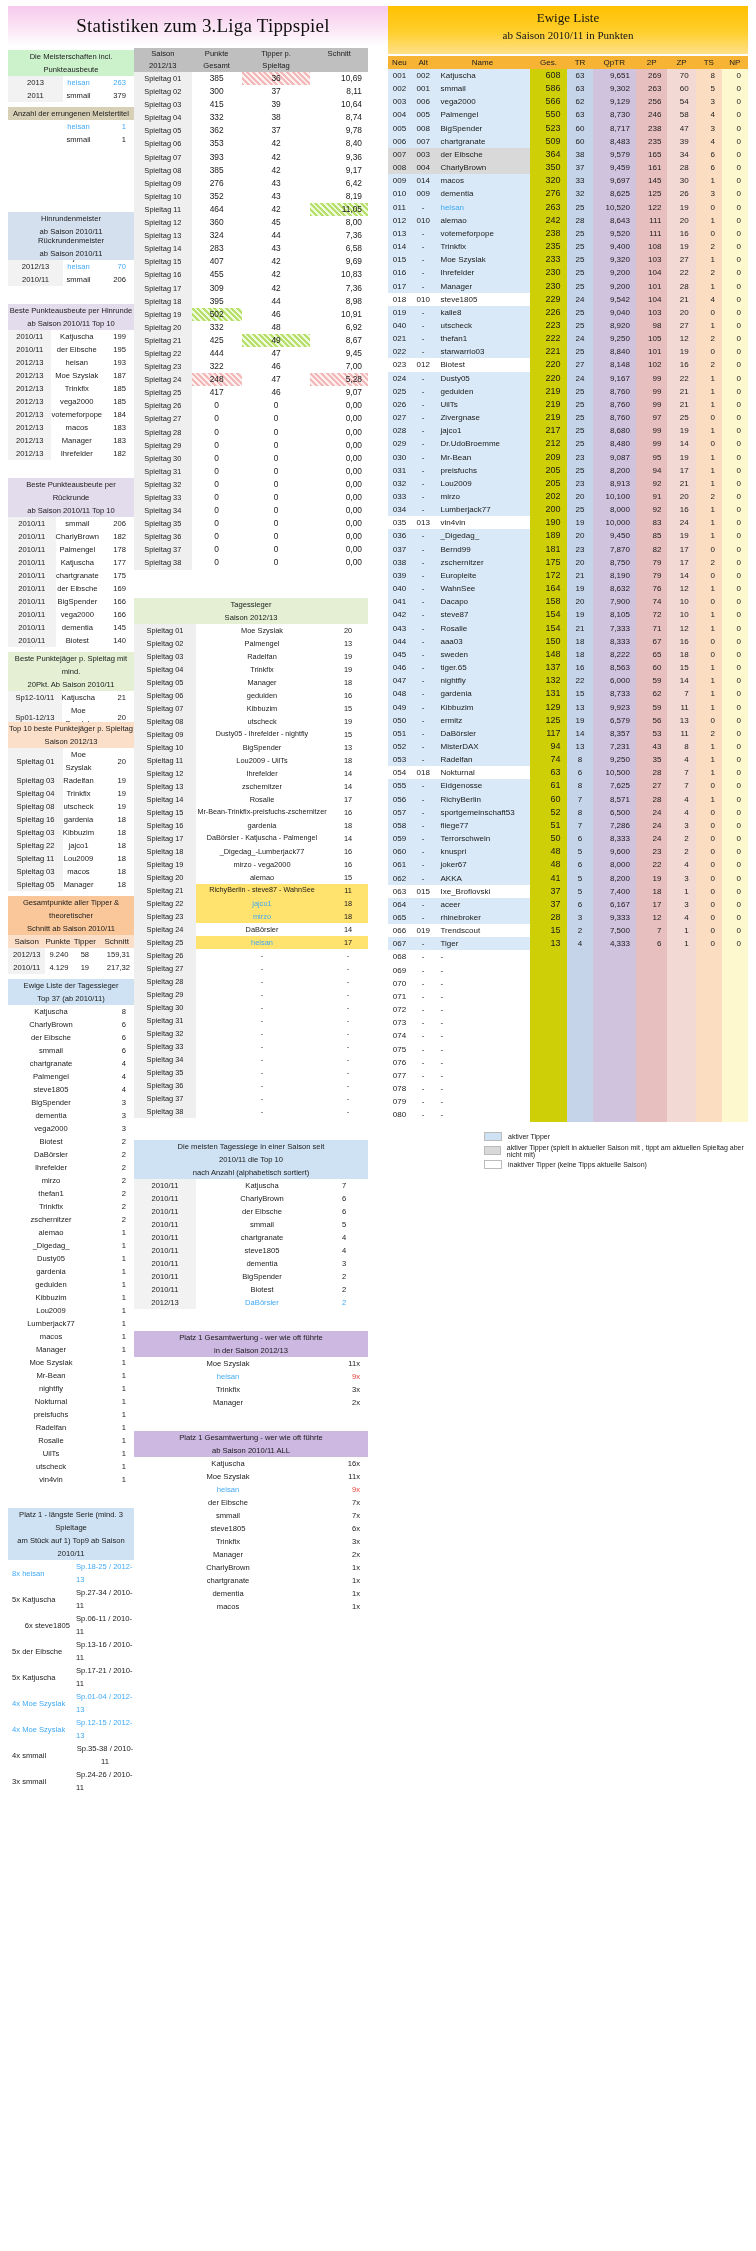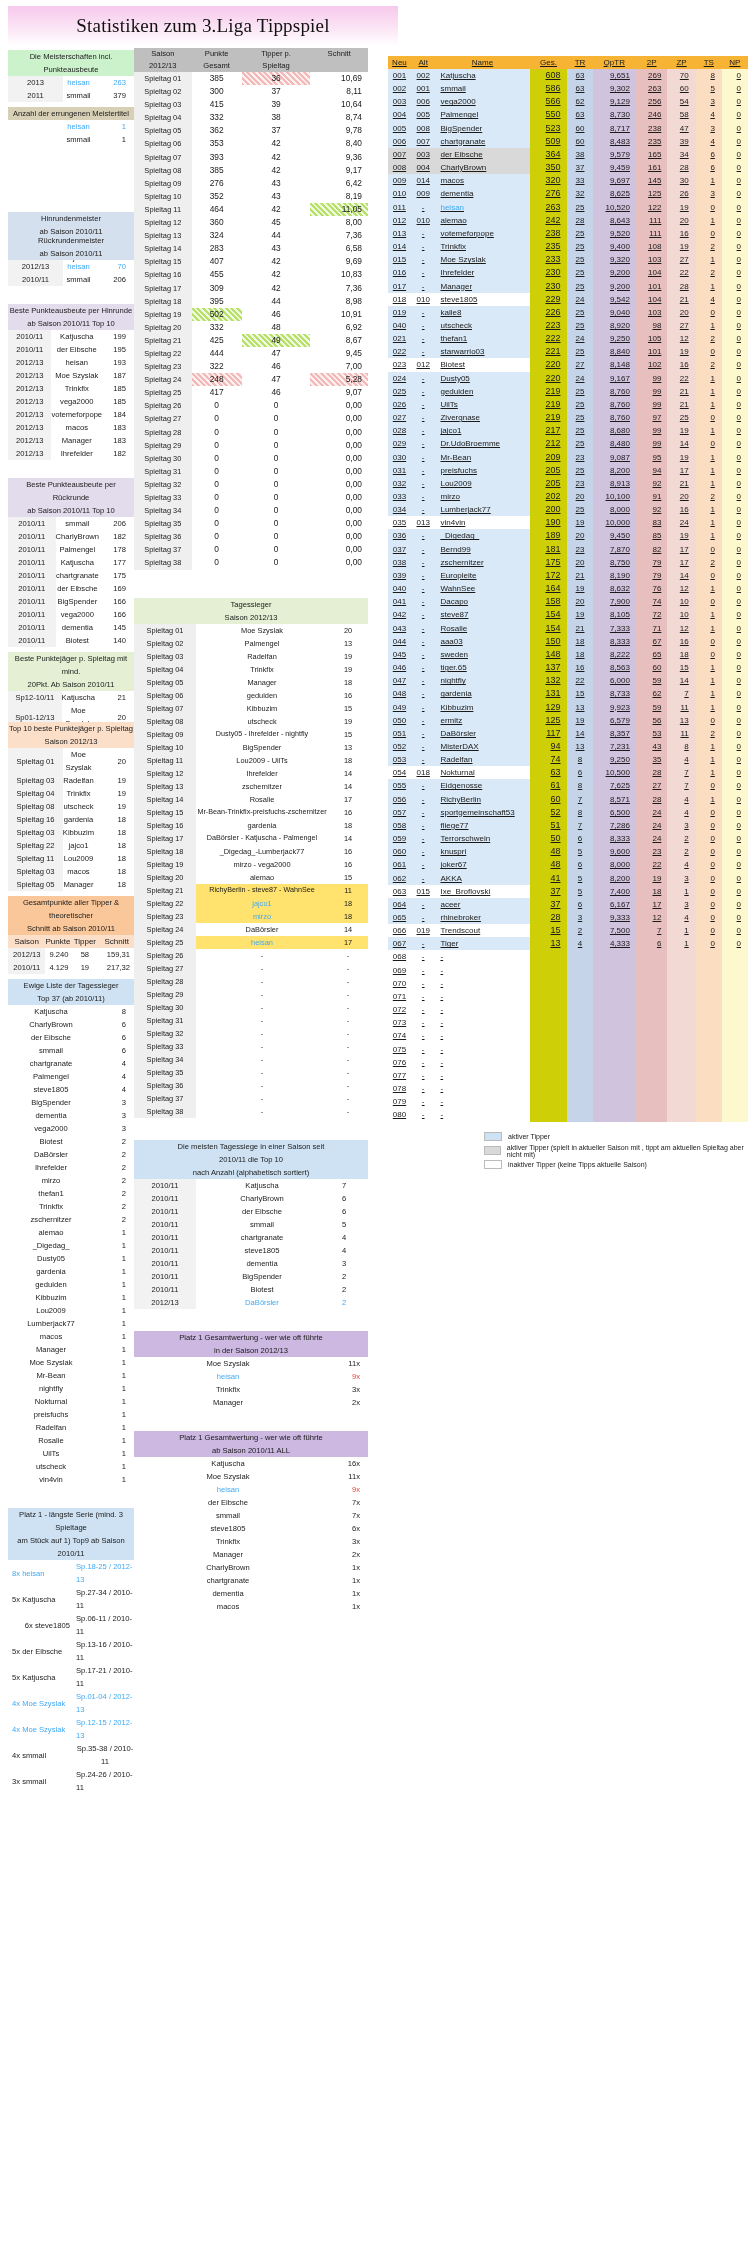"Ewige Liste" div.title-right { html: none -> <div> <div>Ewige Liste</div> <div>ab Saison 2010/11 in Punkten</div> </div> }
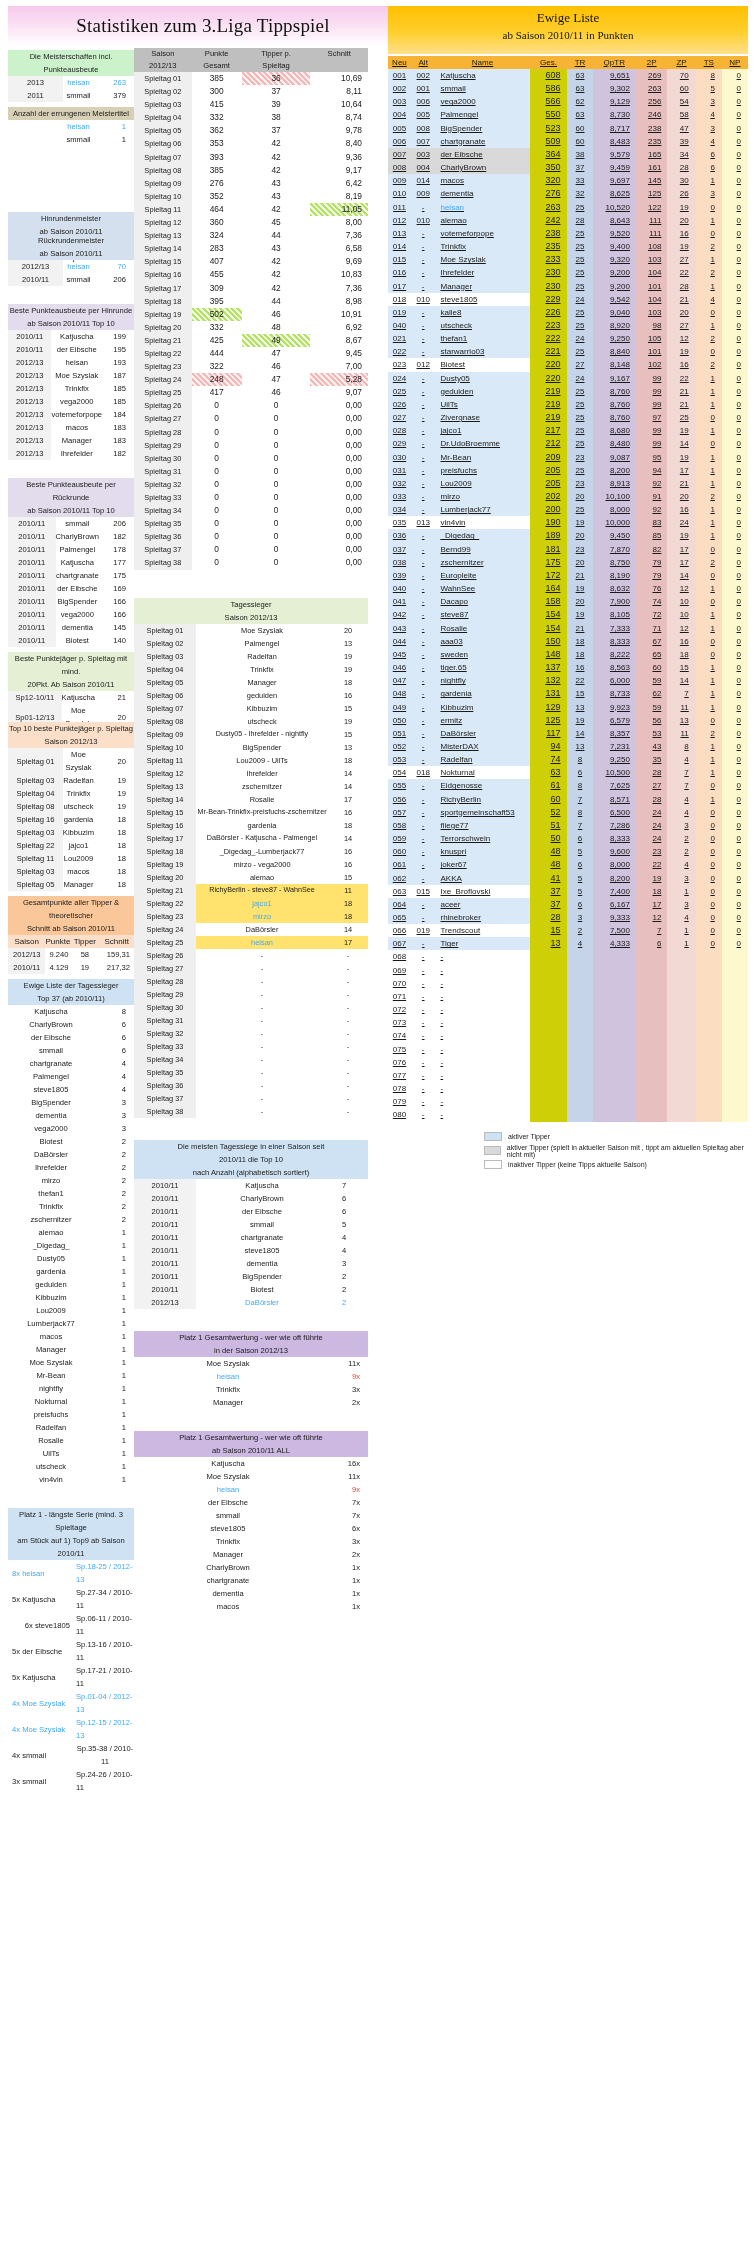"Neu" .ewig table { text-decoration: underline -> none }
